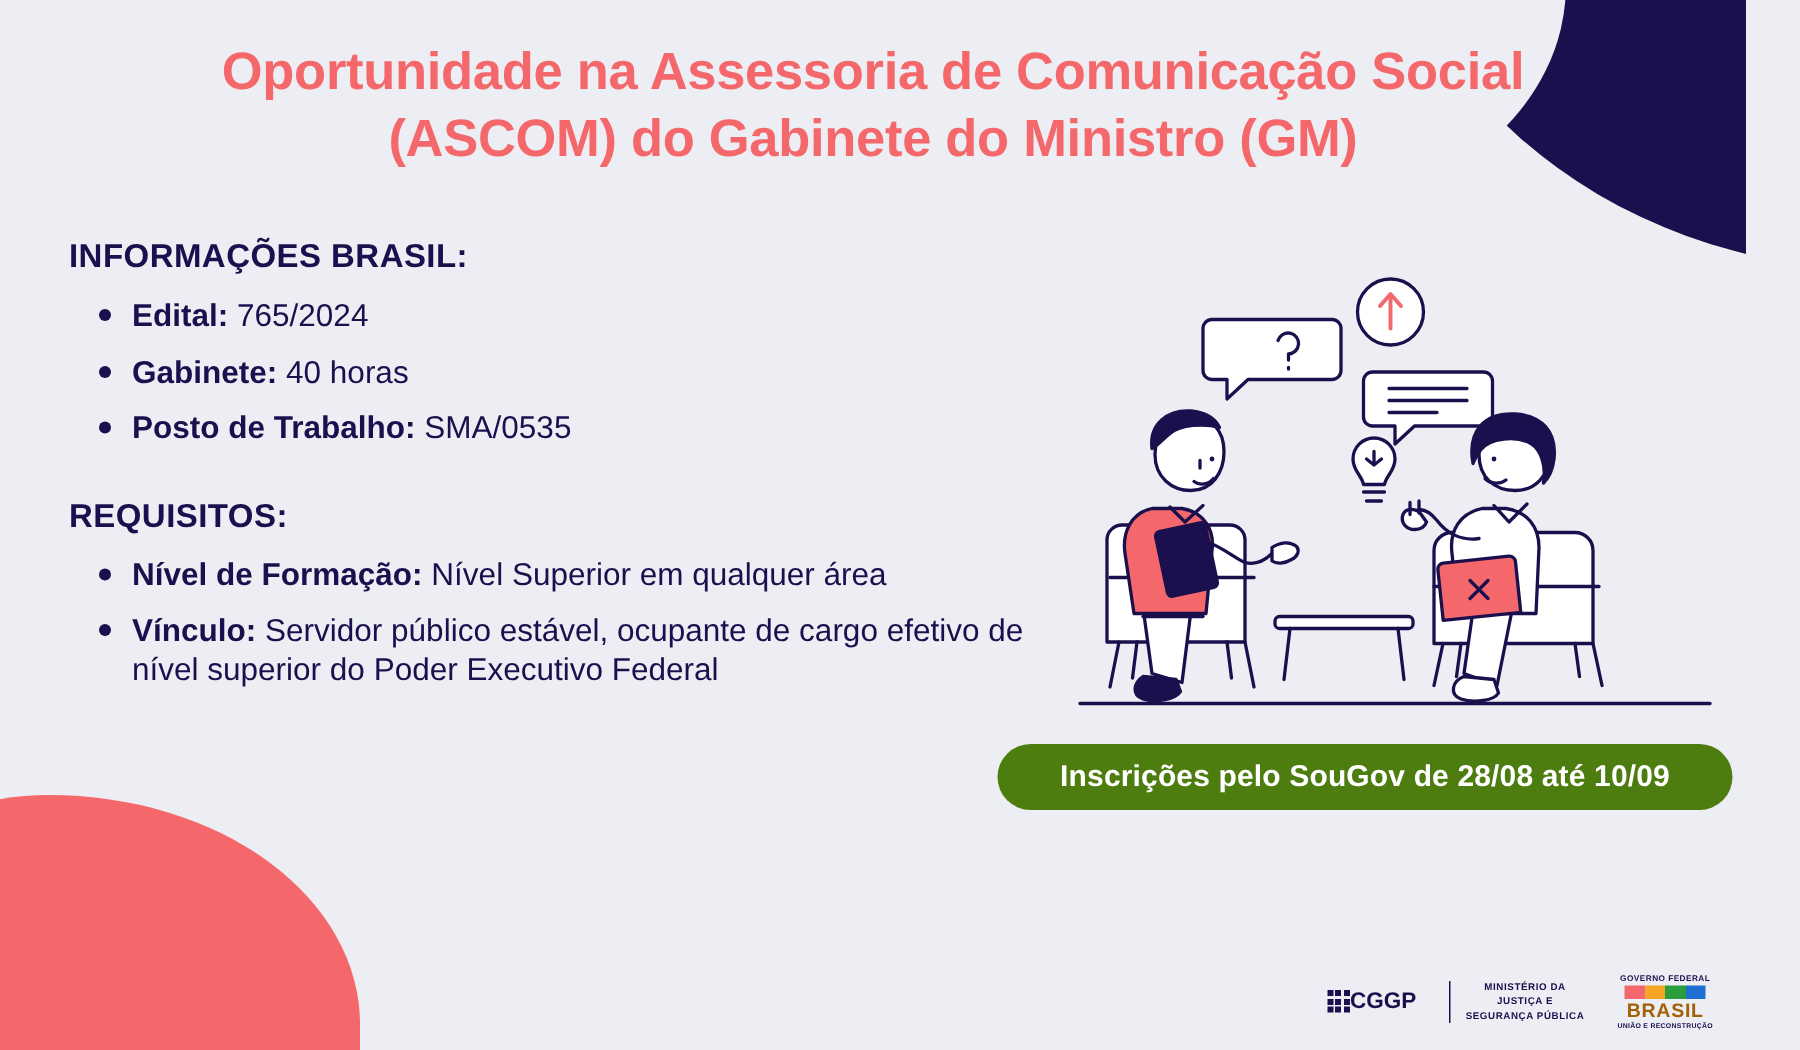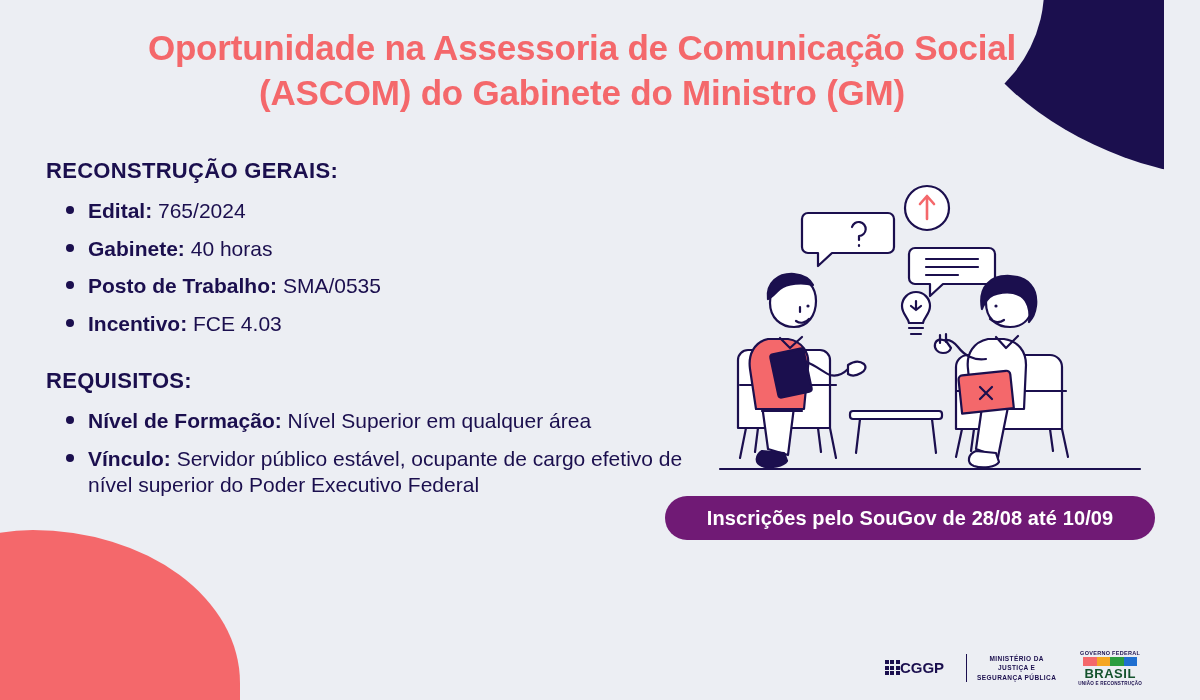"RECONSTRUÇÃO GERAIS:" div.section-head { text: RECONSTRUÇÃO GERAIS -> INFORMAÇÕES BRASIL }
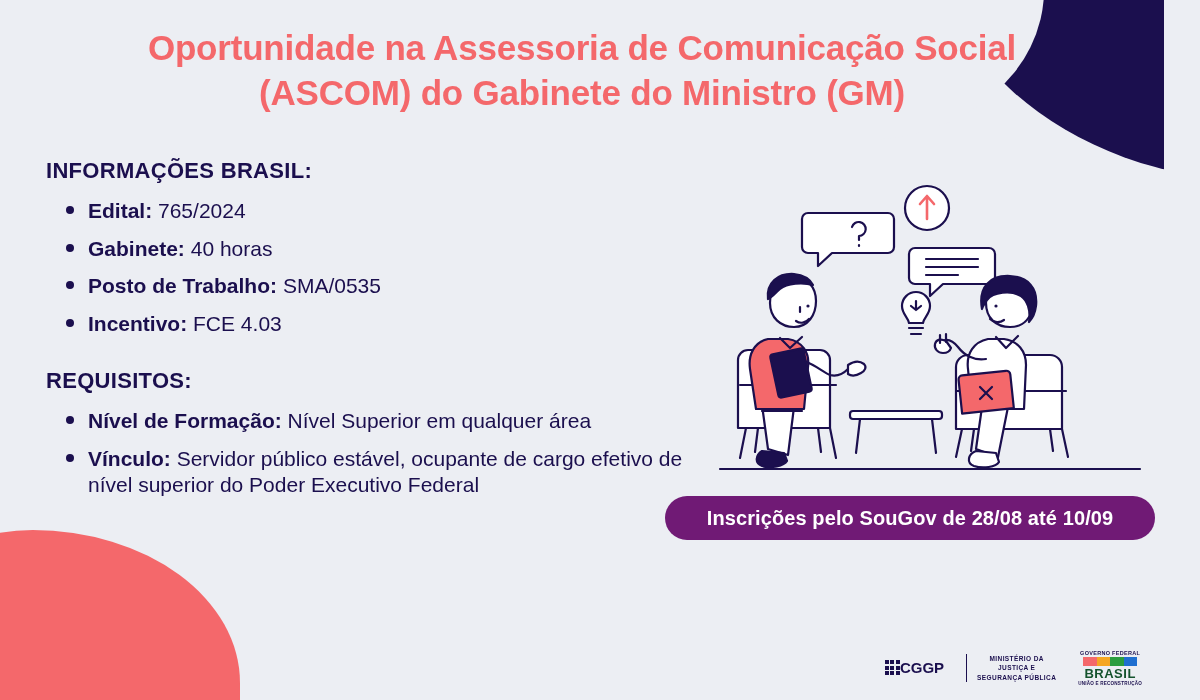"Incentivo: FCE 4.03" li { html: <li> <b>Incentivo:</b> <span>FCE 4.03</span> </li> -> none }
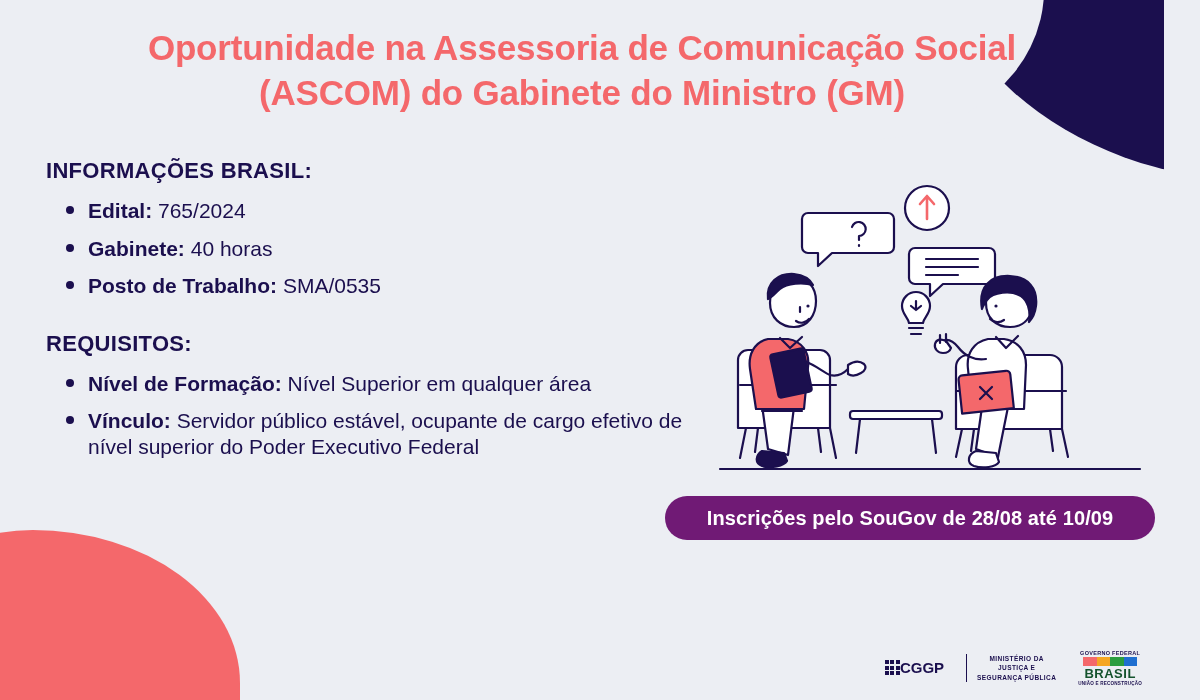"Inscrições pelo SouGov de 28/08" .cta { background: #701a75 -> #4d7c0f }
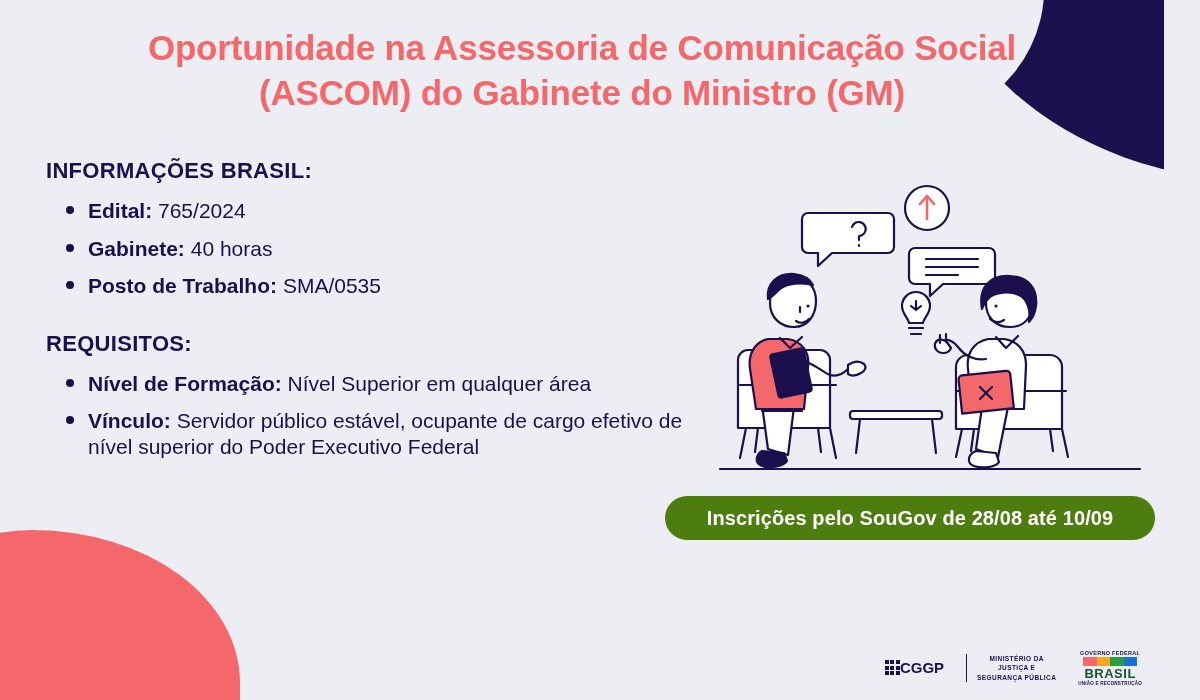"BRASIL" .logo-gf .gf-brasil { color: #14532d -> #a16207 }
